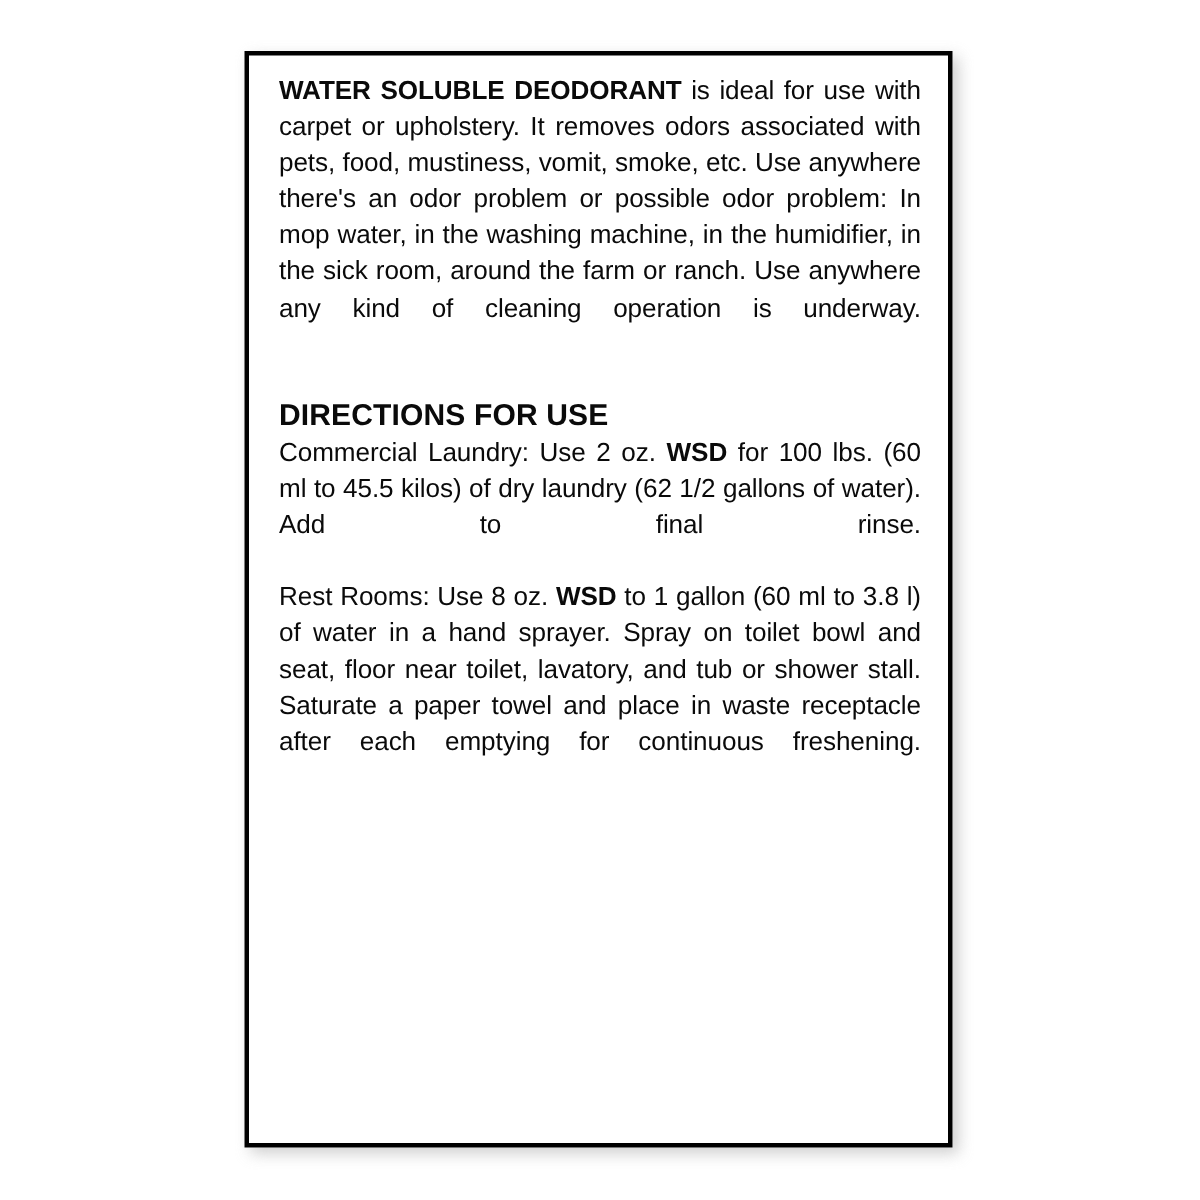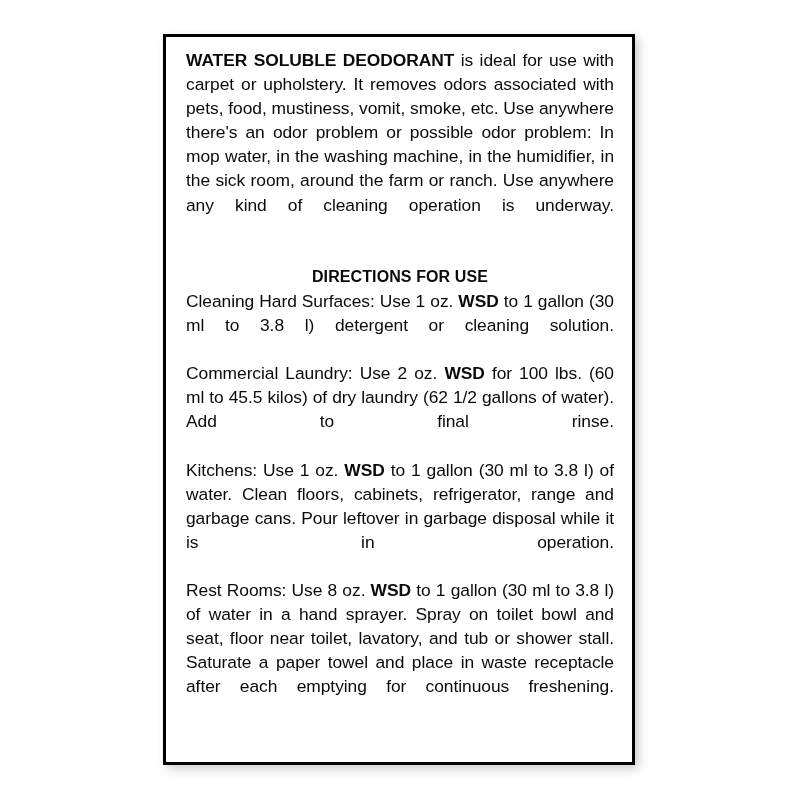"DIRECTIONS FOR USE" .heading { font-size: 16px -> 20px; text-align: center -> left }
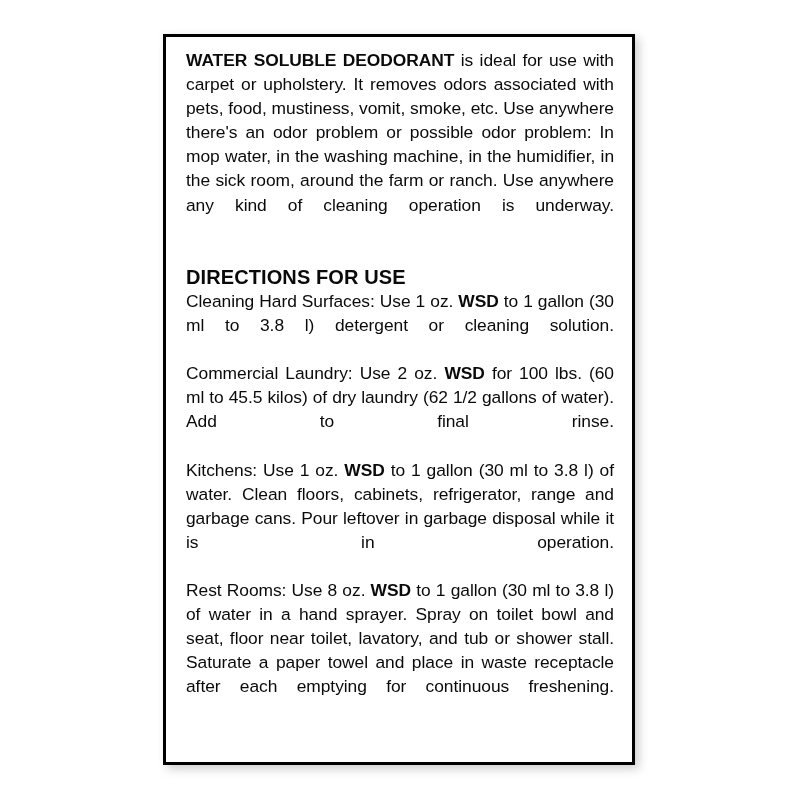"Cleaning Hard Surfaces: Use 1" p.direction-item { html: <p><span>Cleaning Hard Surfaces: Use 1 oz. </span><b>WSD</b><span> to 1 gallon (30 ml to 3.8 l) detergent or cleaning solution.</span></p> -> none }
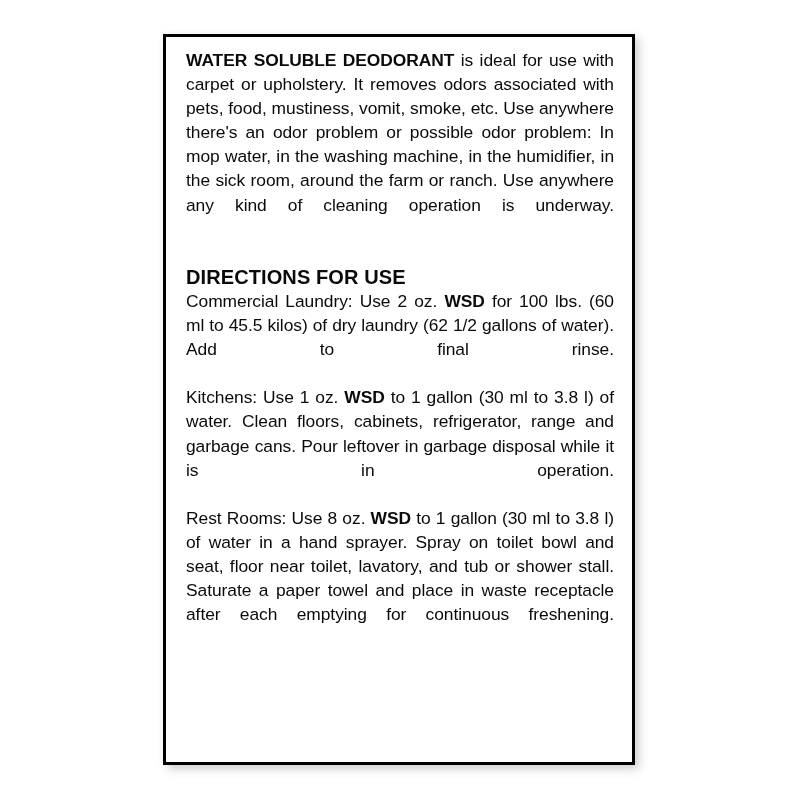"Kitchens: Use 1 oz. WSD" p.direction-item { html: <p><span>Kitchens: Use 1 oz. </span><b>WSD</b><span> to 1 gallon (30 ml to 3.8 l) of water. Clean floors, cabinets, refrigerator, range and garbage cans. Pour leftover in garbage disposal while it is in operation.</span></p> -> none }
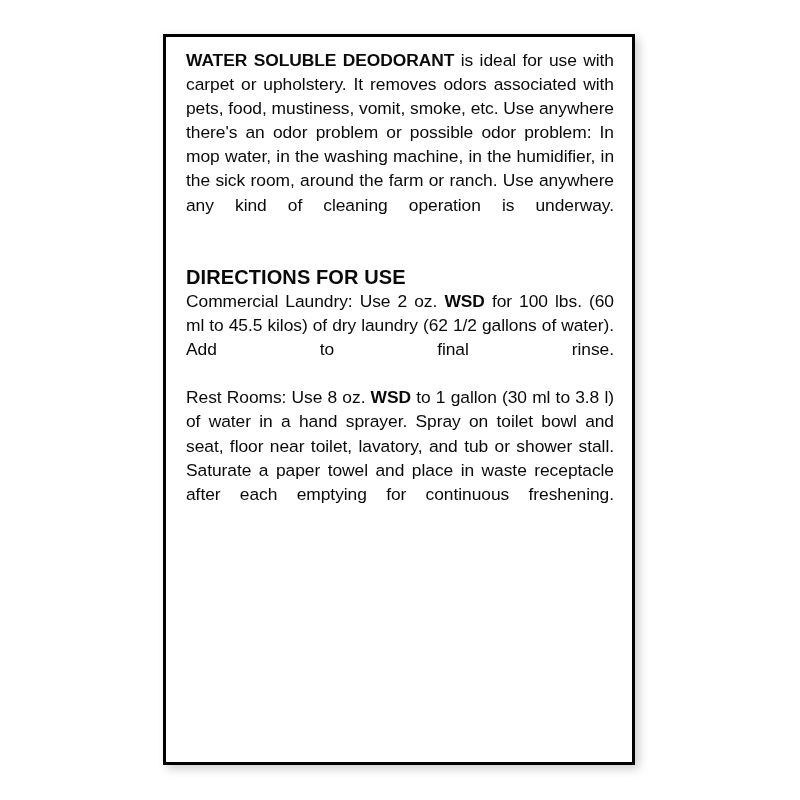"to 1 gallon (30 ml" span { text: 30 -> 60 }
